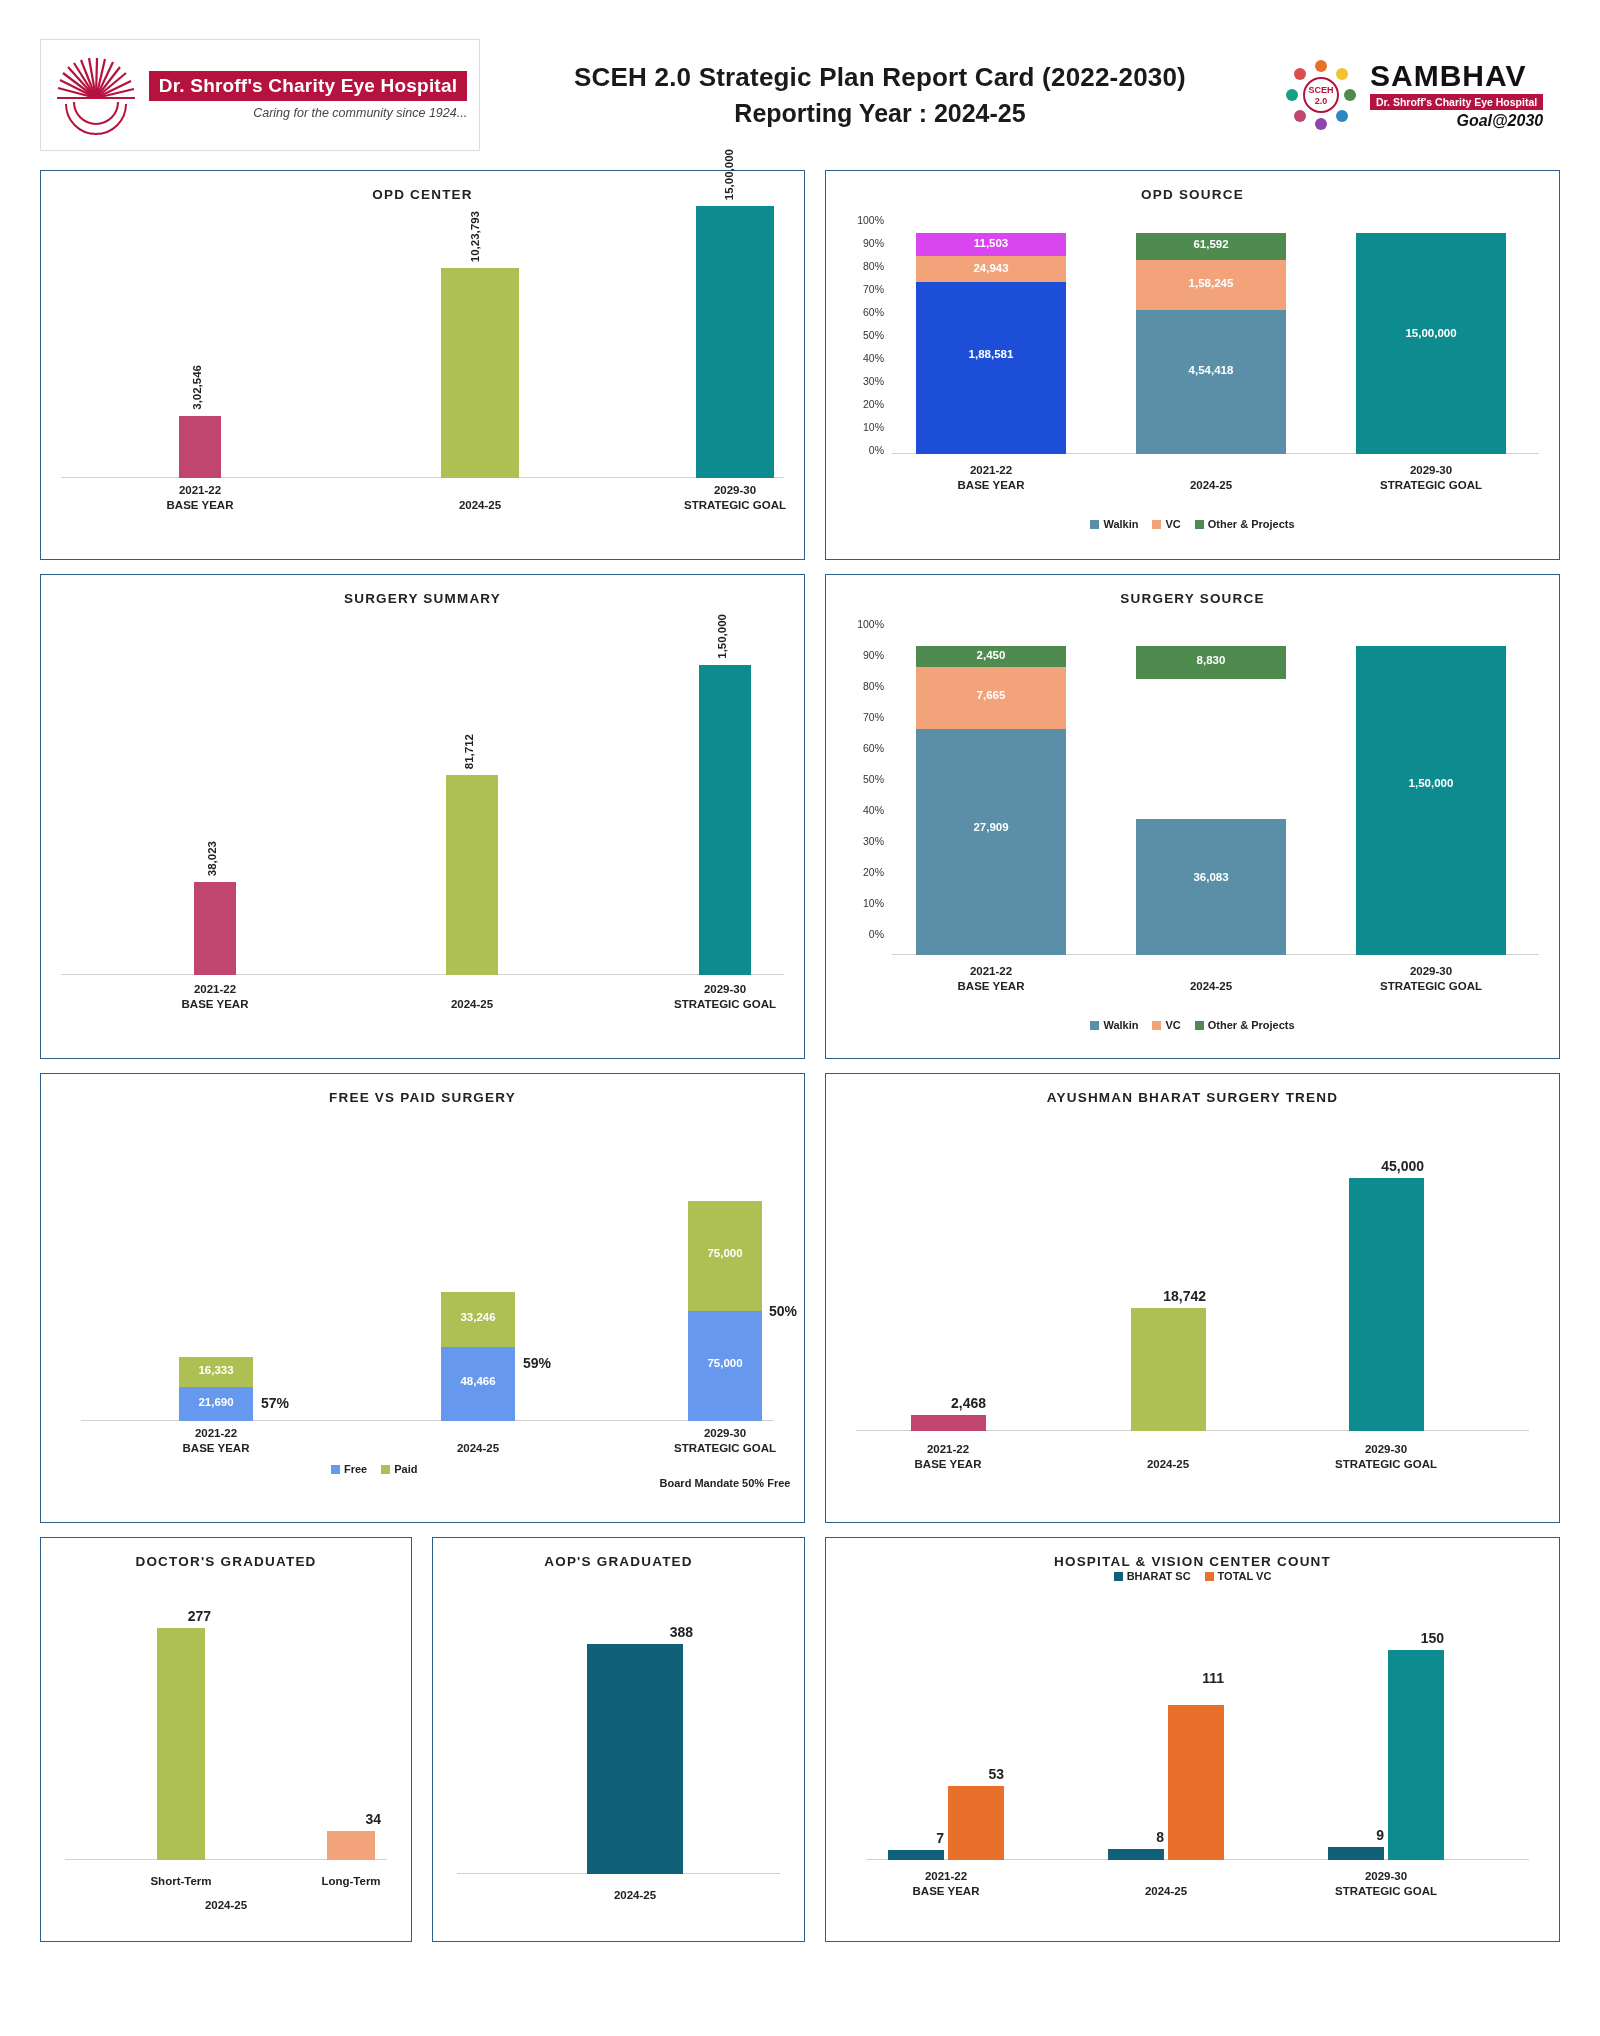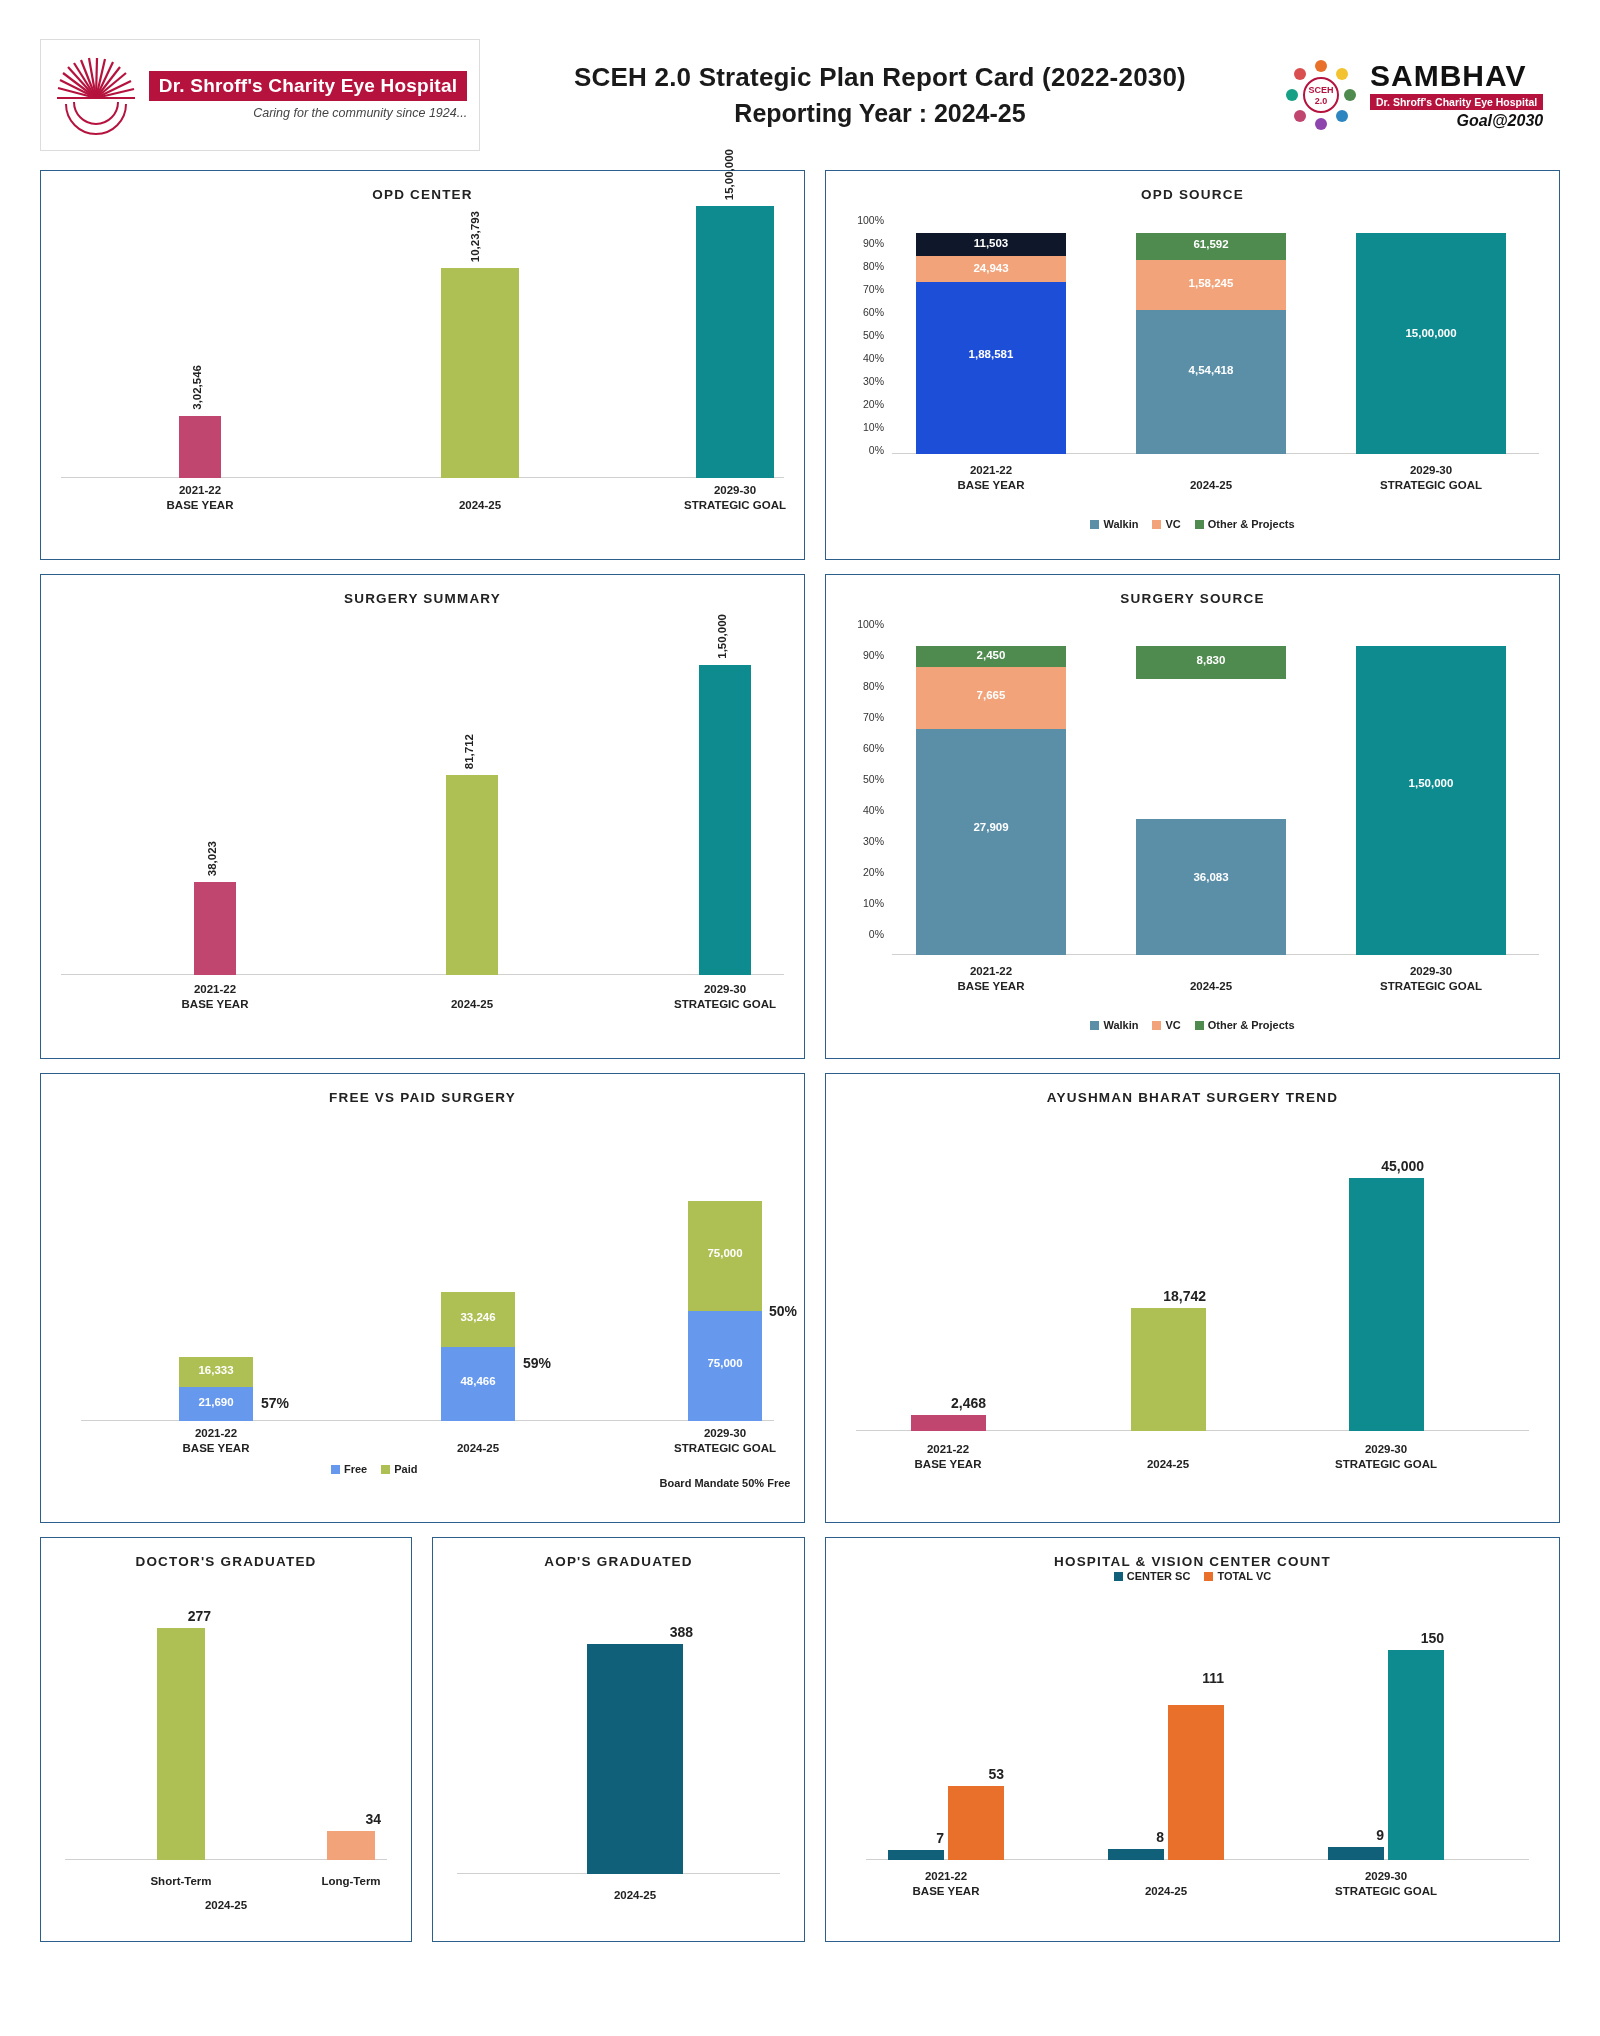"11,503" div.bar { background: #0f172a -> #d946ef }
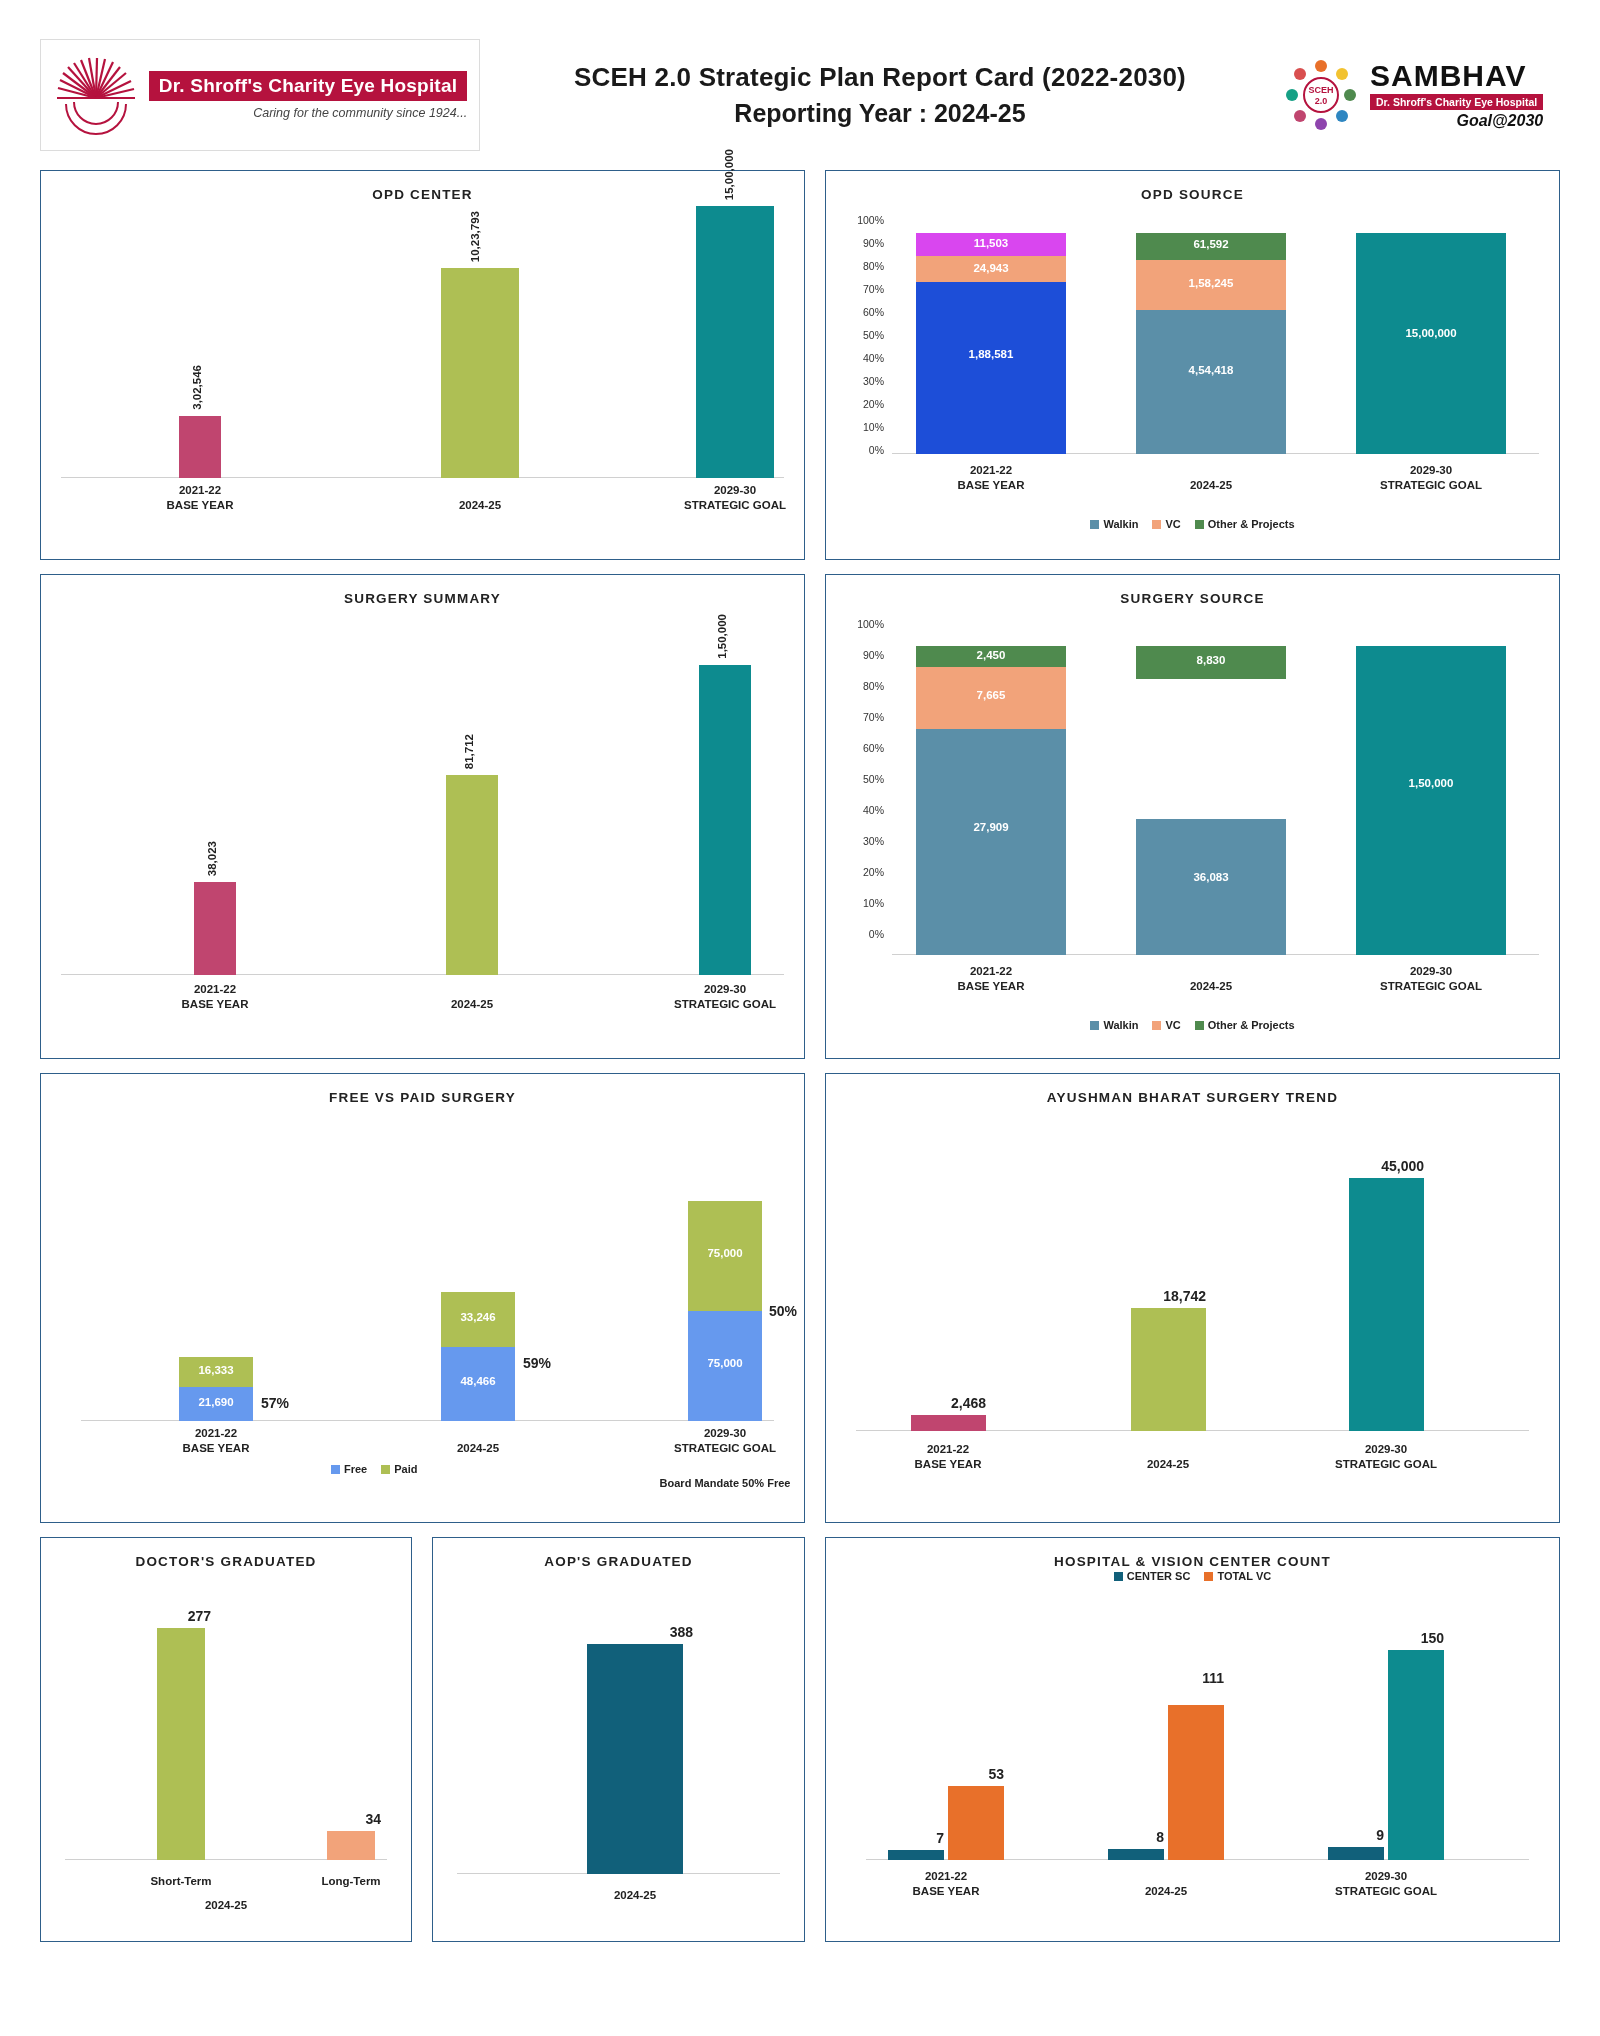"CENTER SC" span { text: CENTER -> BHARAT }
